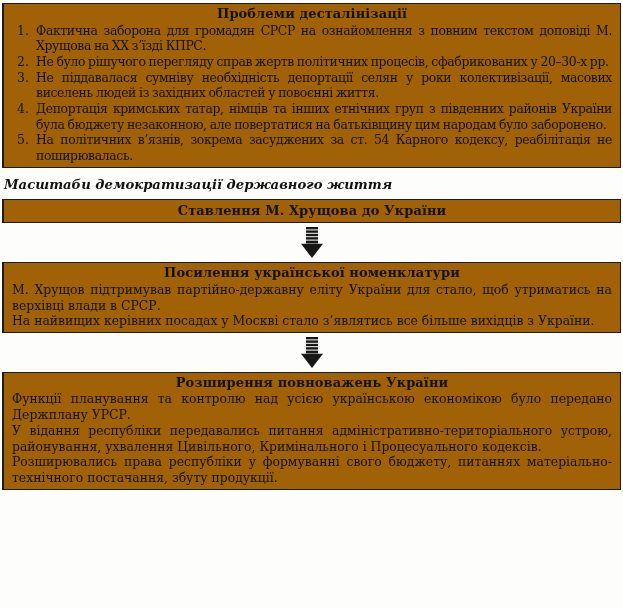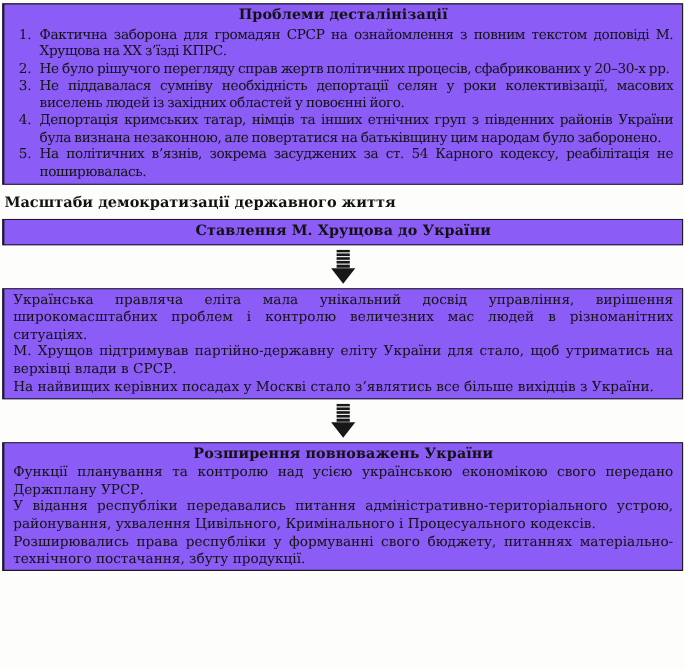"Проблеми десталінізації" .box { background: #8b5cf6 -> #a16207 }
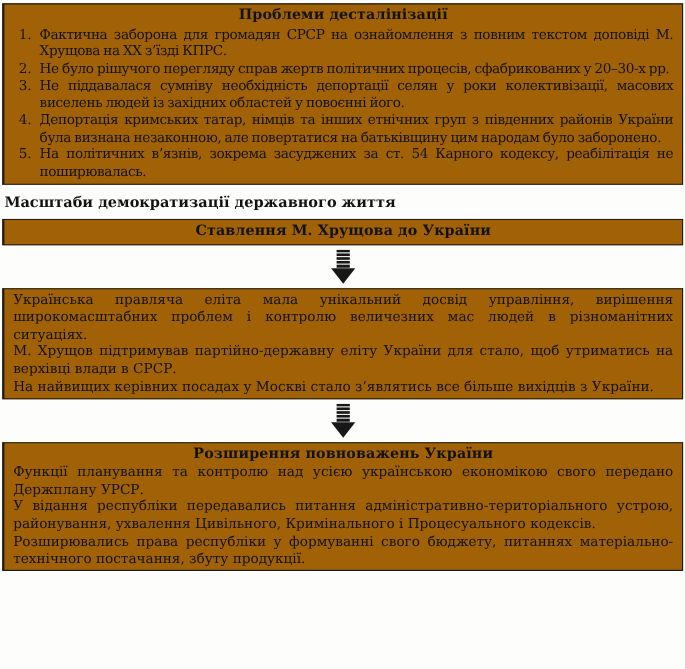"Не піддавалася сумніву необхідність" span.item-text { text: його -> життя }
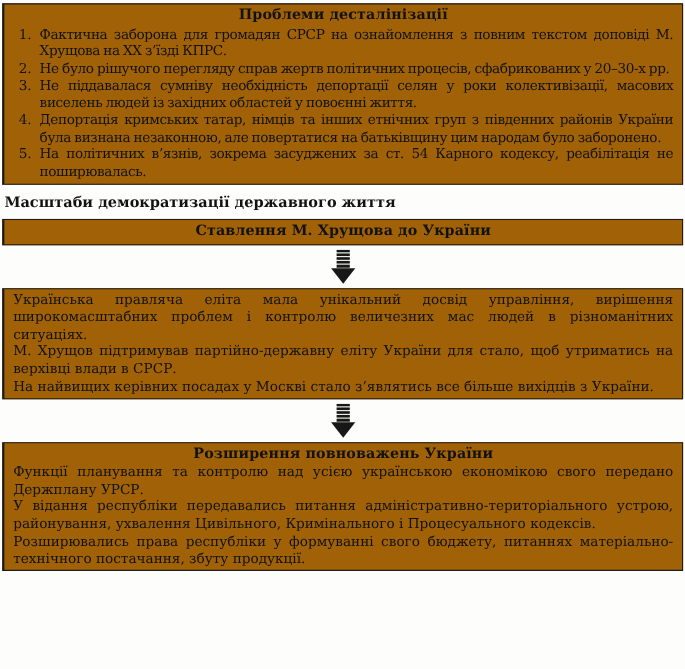"Депортація кримських татар, німців та" span.item-text { text: визнана -> бюджету }
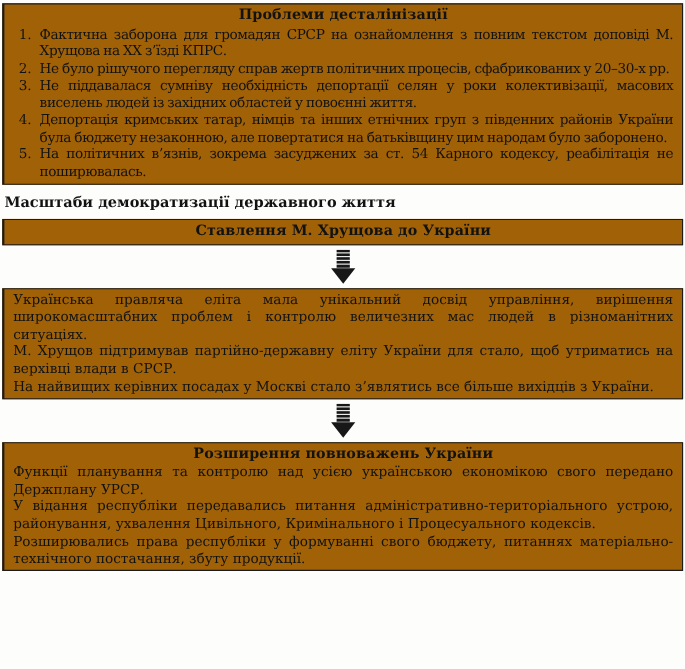"Масштаби демократизації державного життя" .section-heading { font-style: none -> italic }
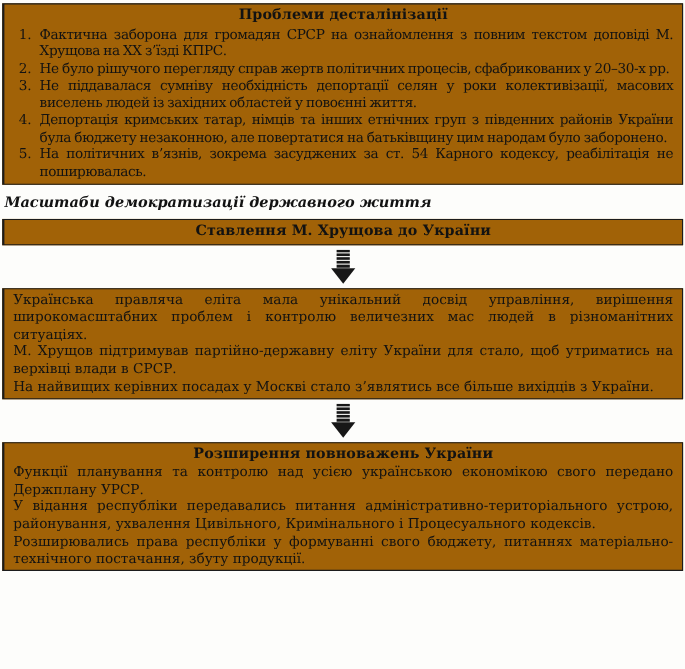"Посилення української номенклатури" div.box-title { html: none -> <div>Посилення української номенклатури</div> }
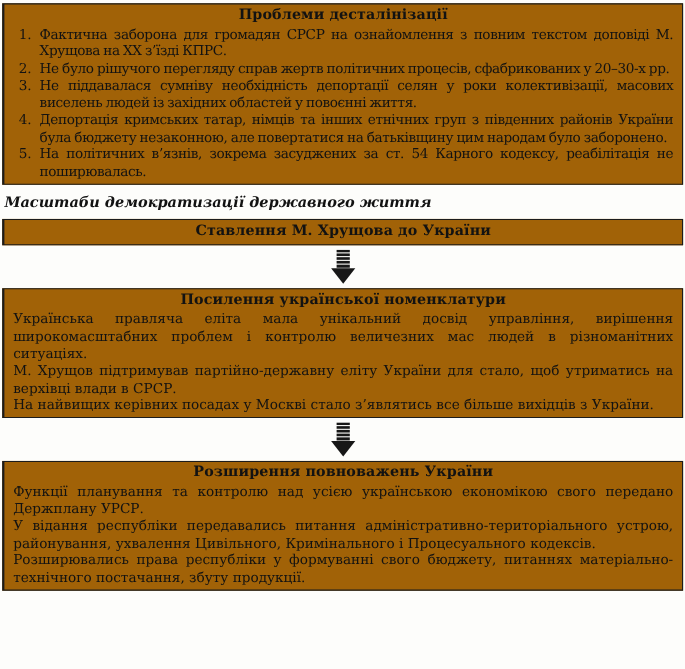"Українська правляча еліта мала" p.body-text { html: <p>Українська правляча еліта мала унікальний досвід управління, вирішення широкомасштабних проблем і контролю величезних мас людей в різноманітних ситуаціях.</p> -> none }
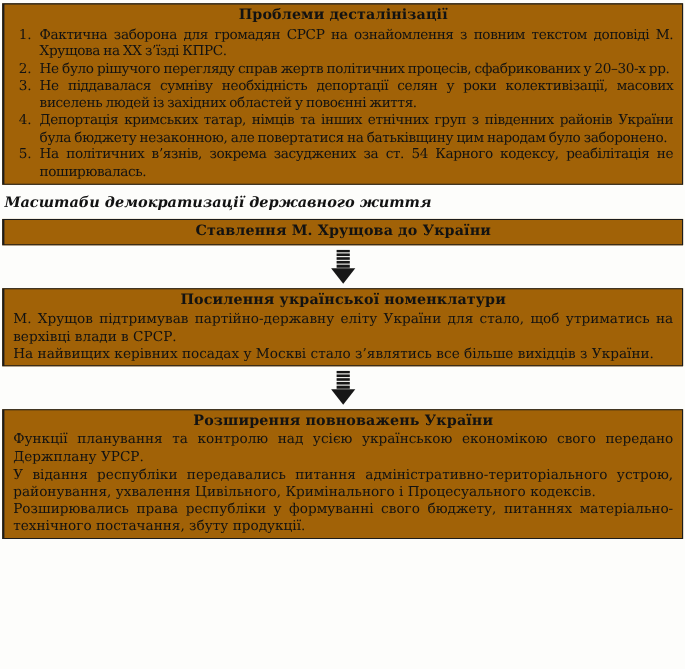"Функції планування та контролю над" p.body-text { text: свого -> було }
